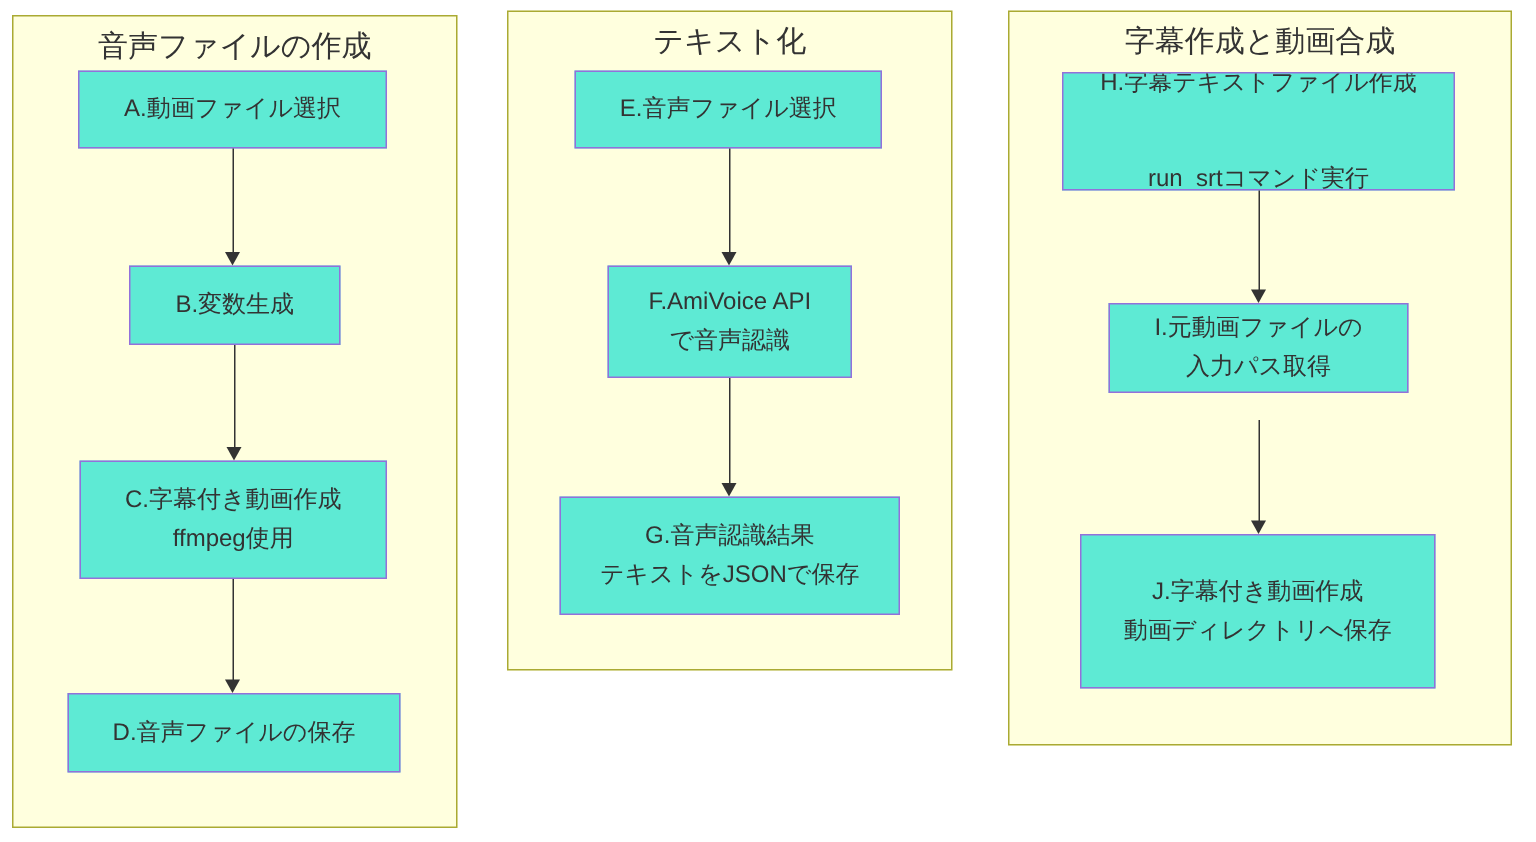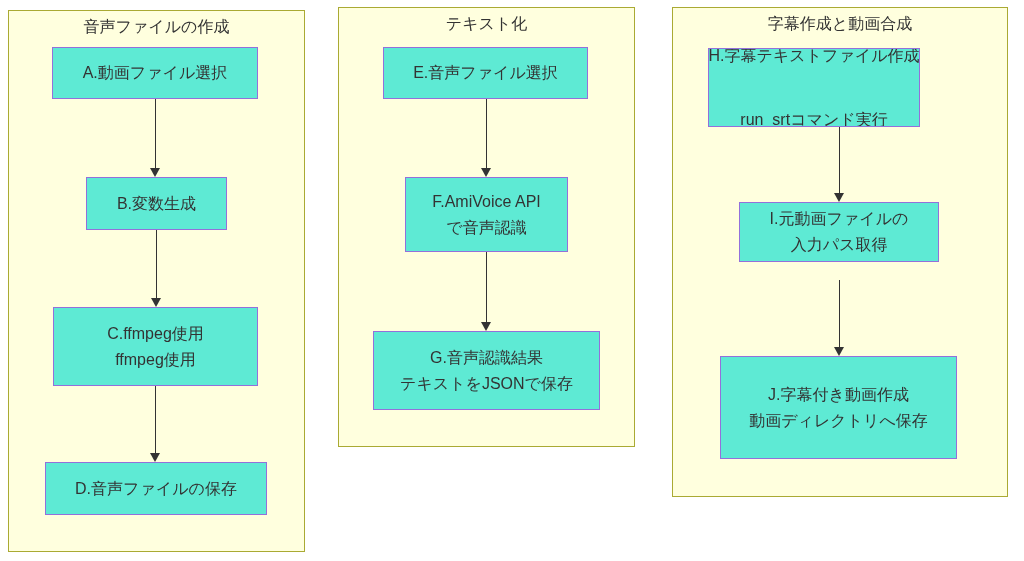"音声ファイルの作成" .panel-title { font-size: 16px -> 20px }
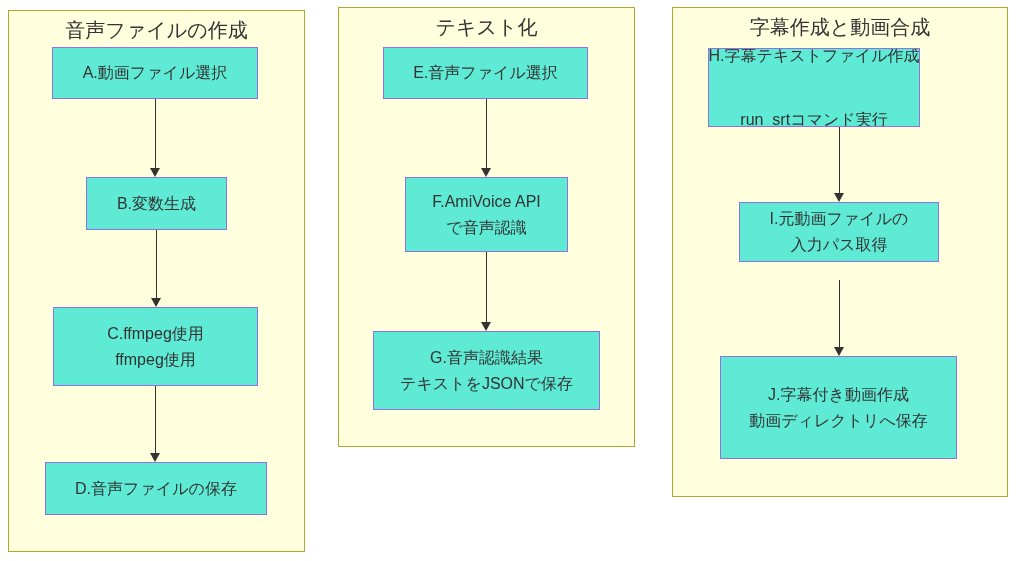"H.字幕テキストファイル作成" div.node { width: 212px -> 262px }
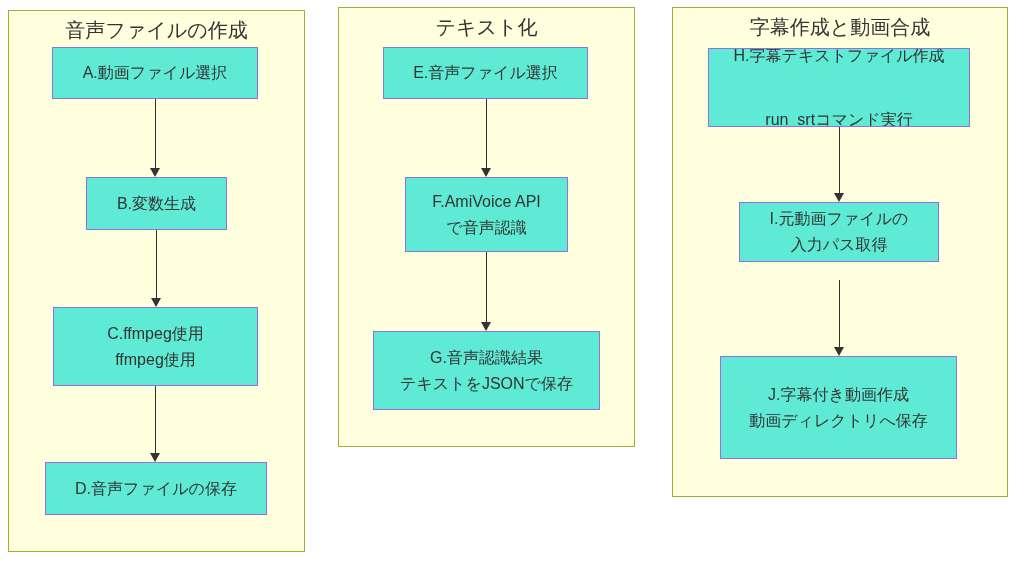"C.ffmpeg使用" span.line { text: C.ffmpeg使用 -> C.字幕付き動画作成 }
